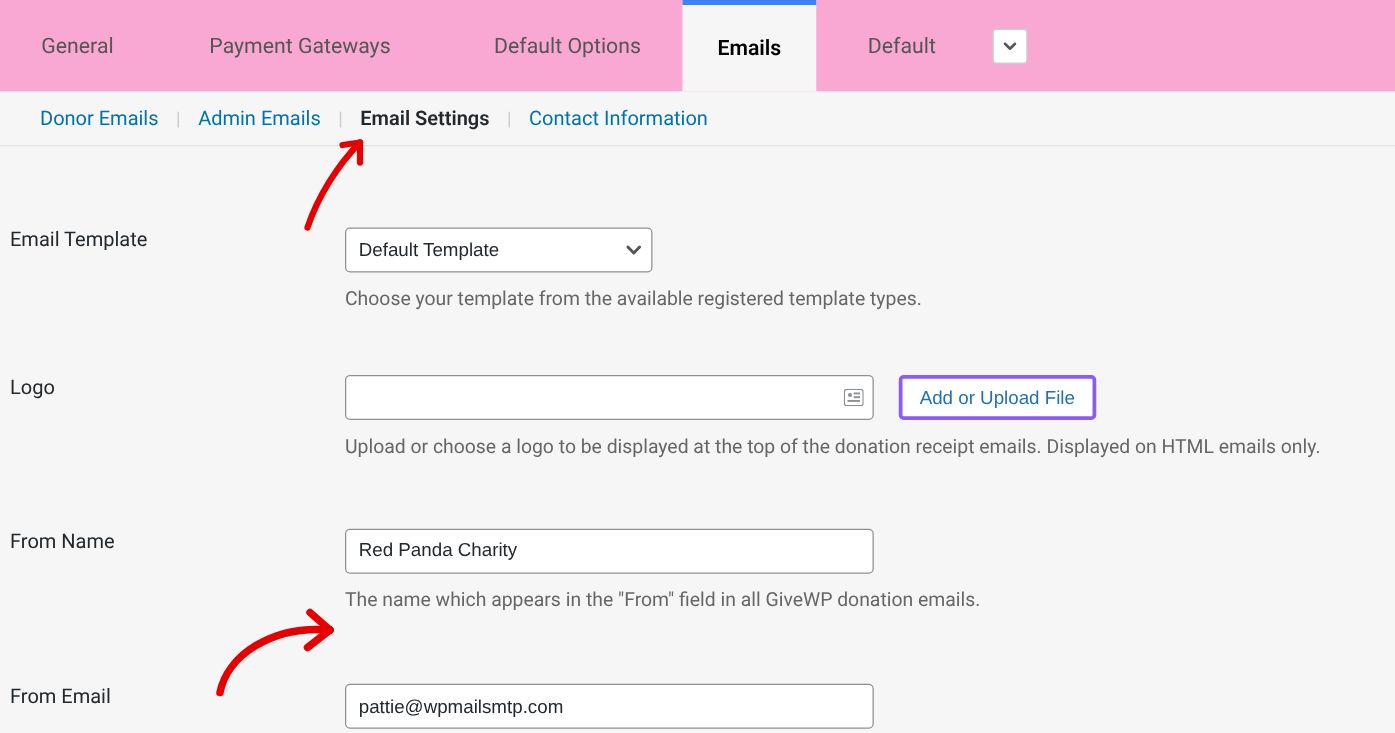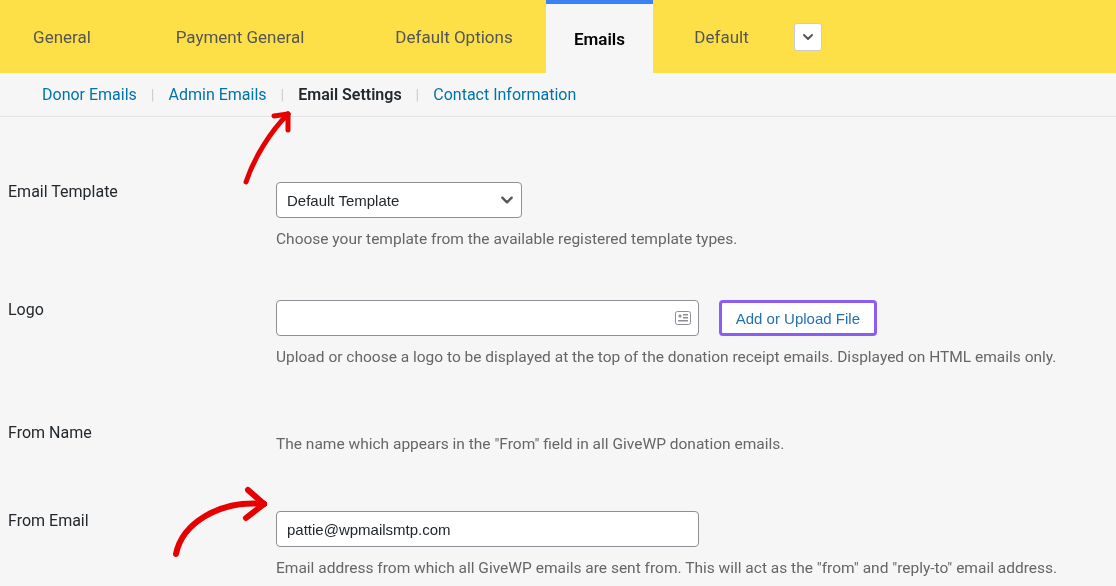"General" .tabbar { background: #fde047 -> #f9a8d4 }
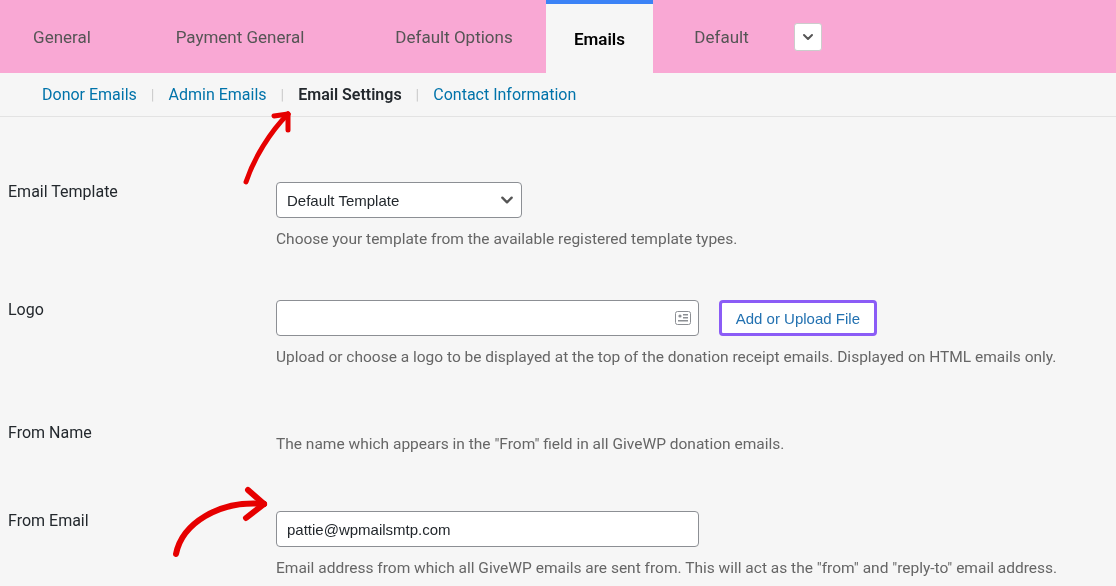"Payment General" div.tab { text: General -> Gateways }
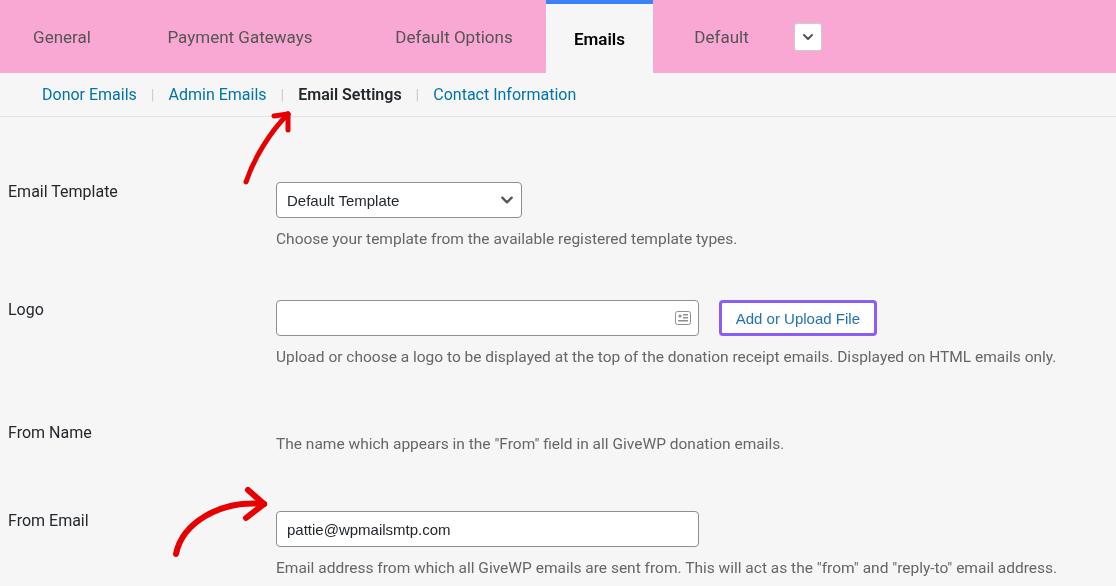"Donor Emails" .subtabs { padding: 0 28px -> 0 18px }
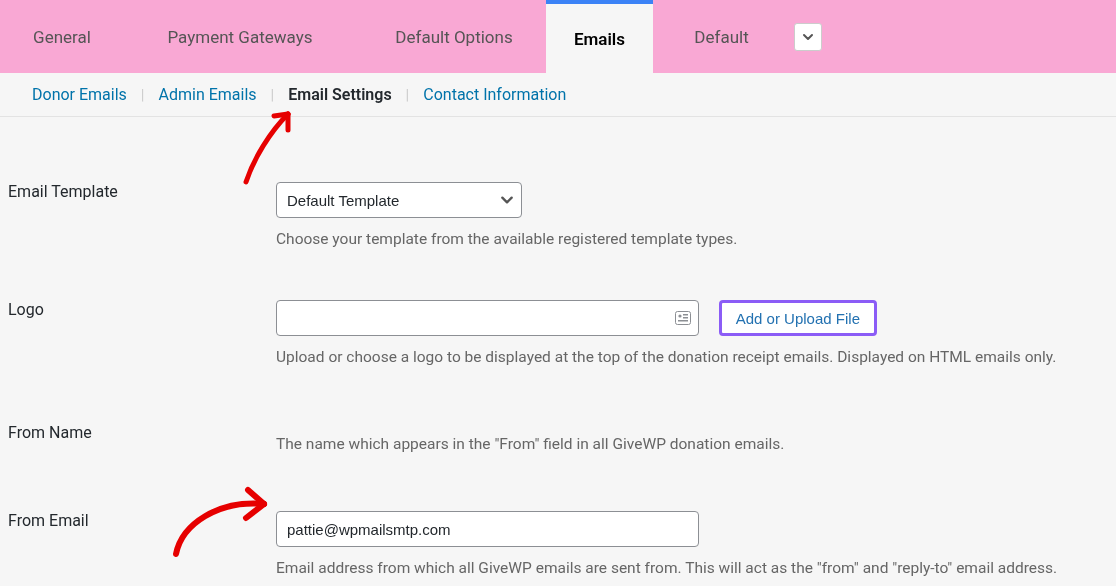"Red Panda Charity" input.text { html: none -> <input> }
